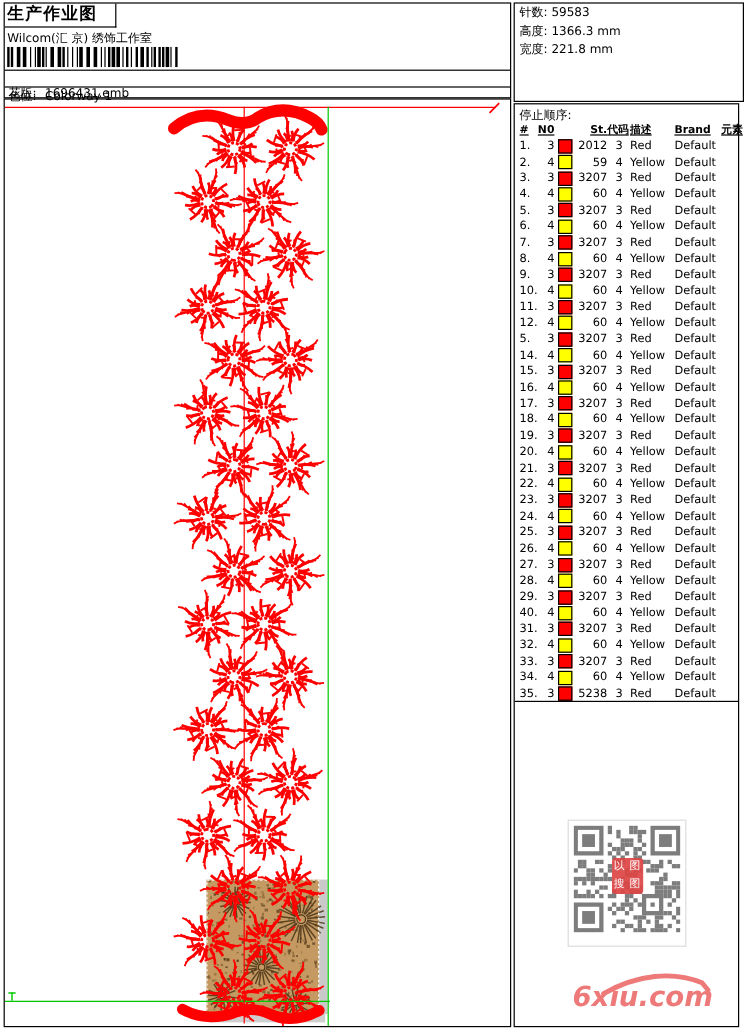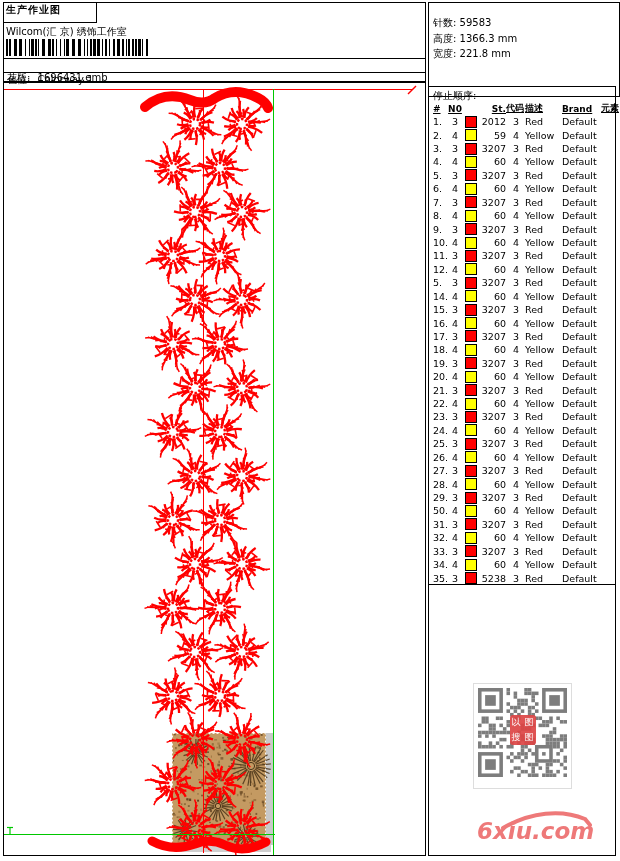"生产作业图" .title { font-size: 10px -> 14px }
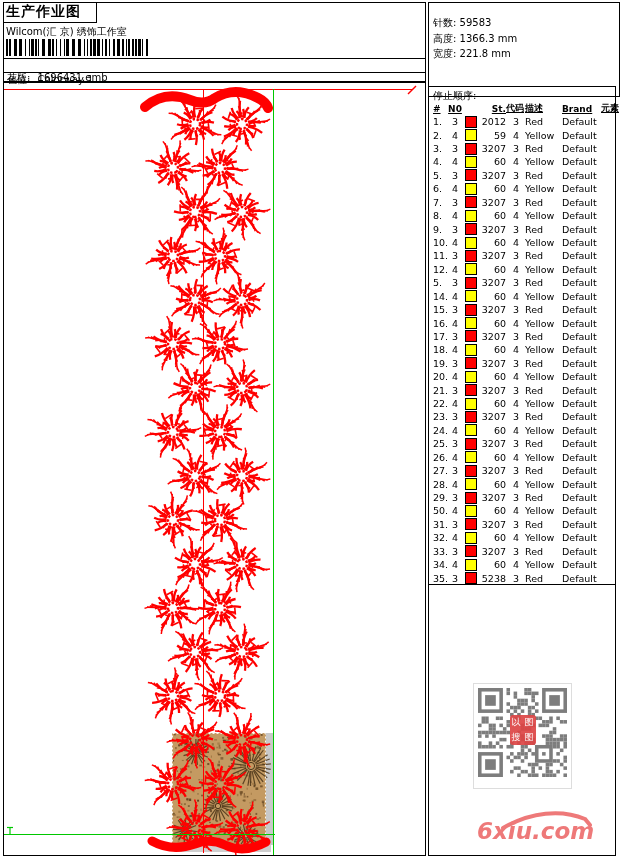"针数: 59583" .stats { padding: 12px 0 0 4px -> 0 0 0 4px }
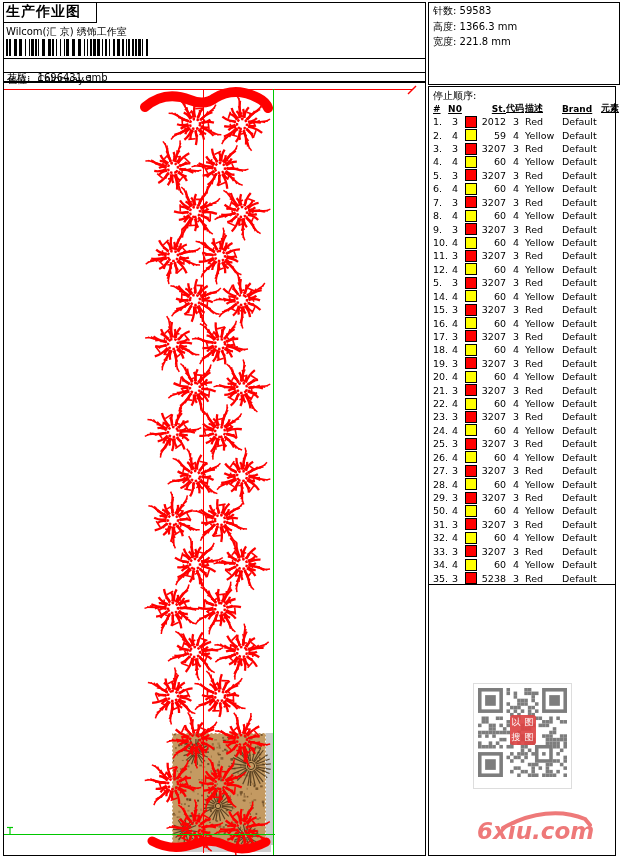"N0" .c2 { text-align: center -> right }
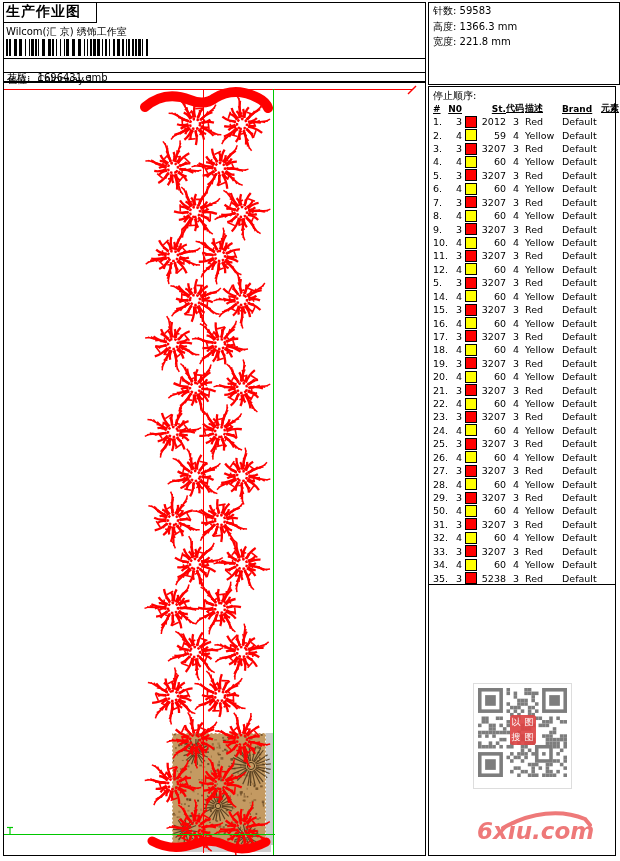"50." span.c1 { text: 50 -> 40 }
